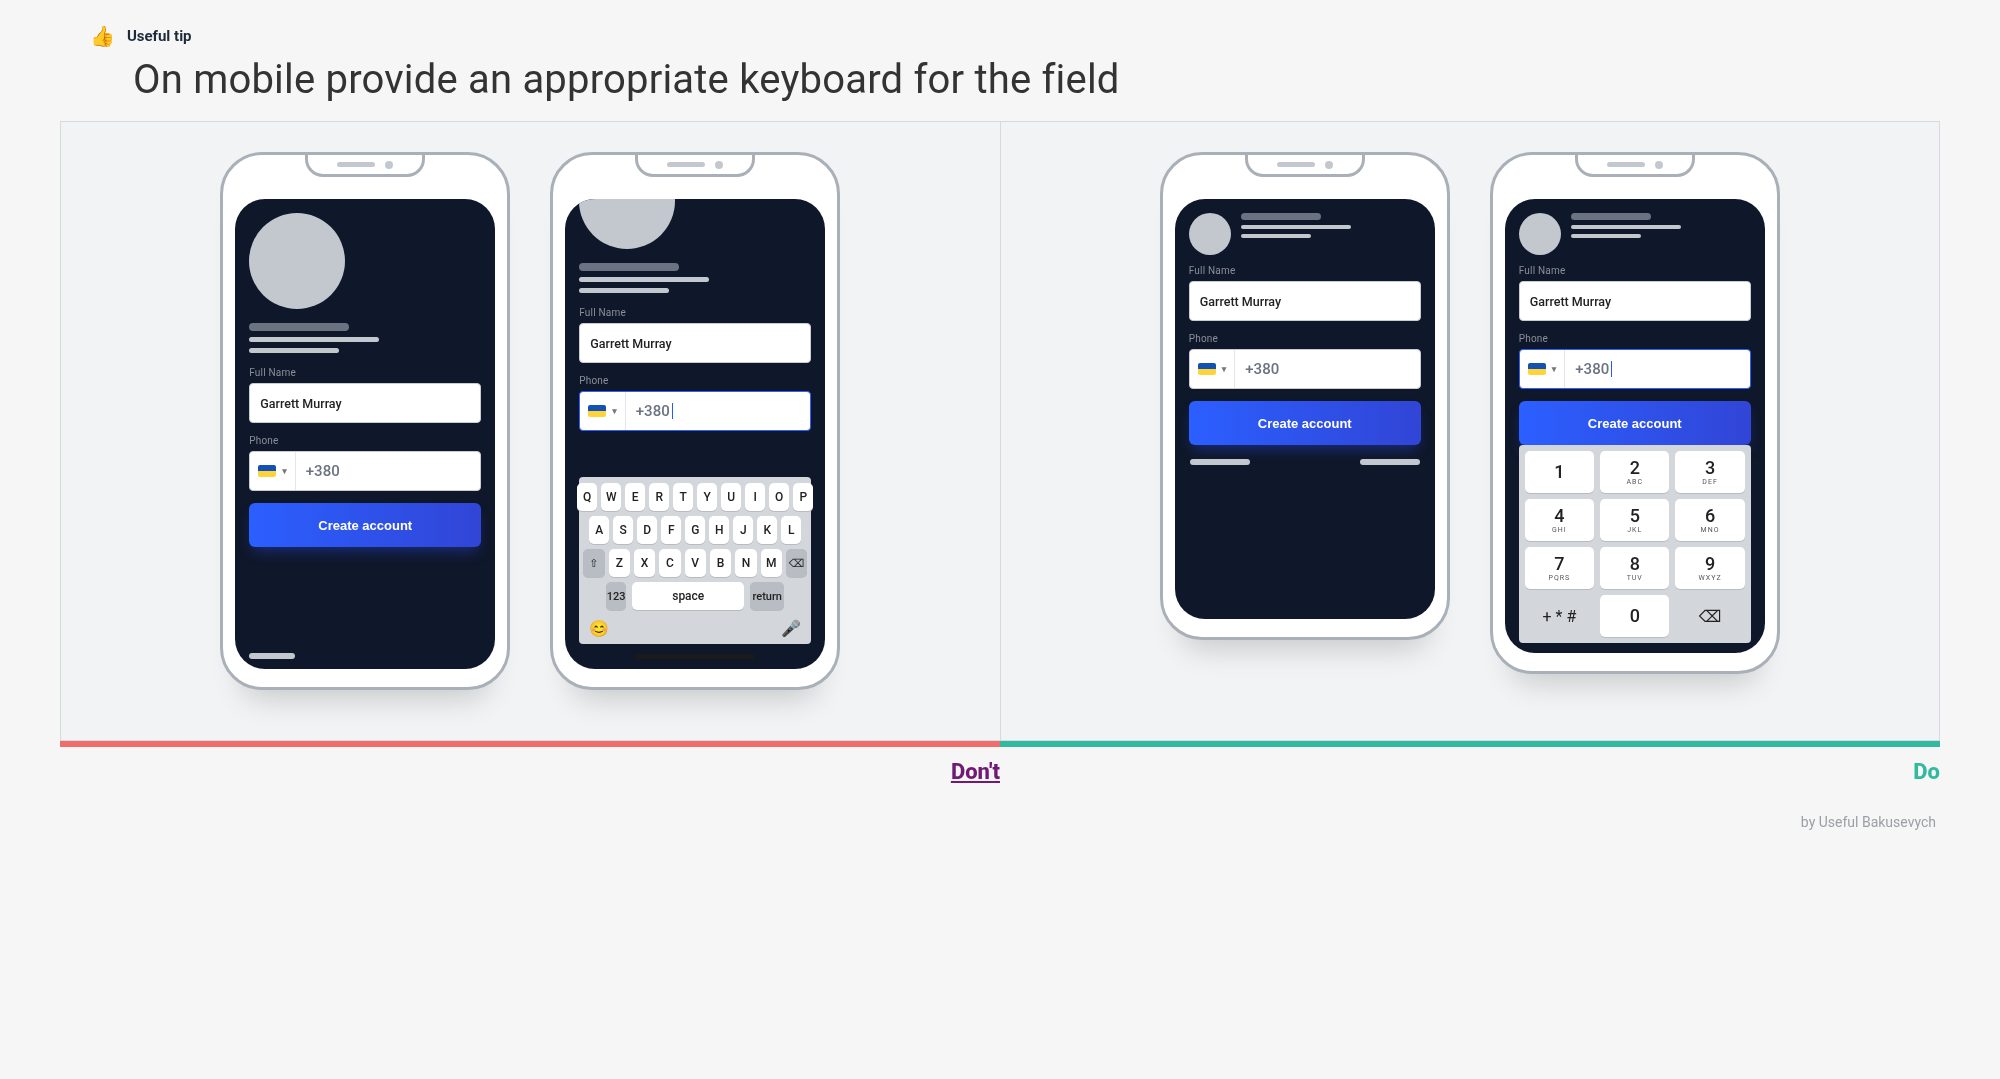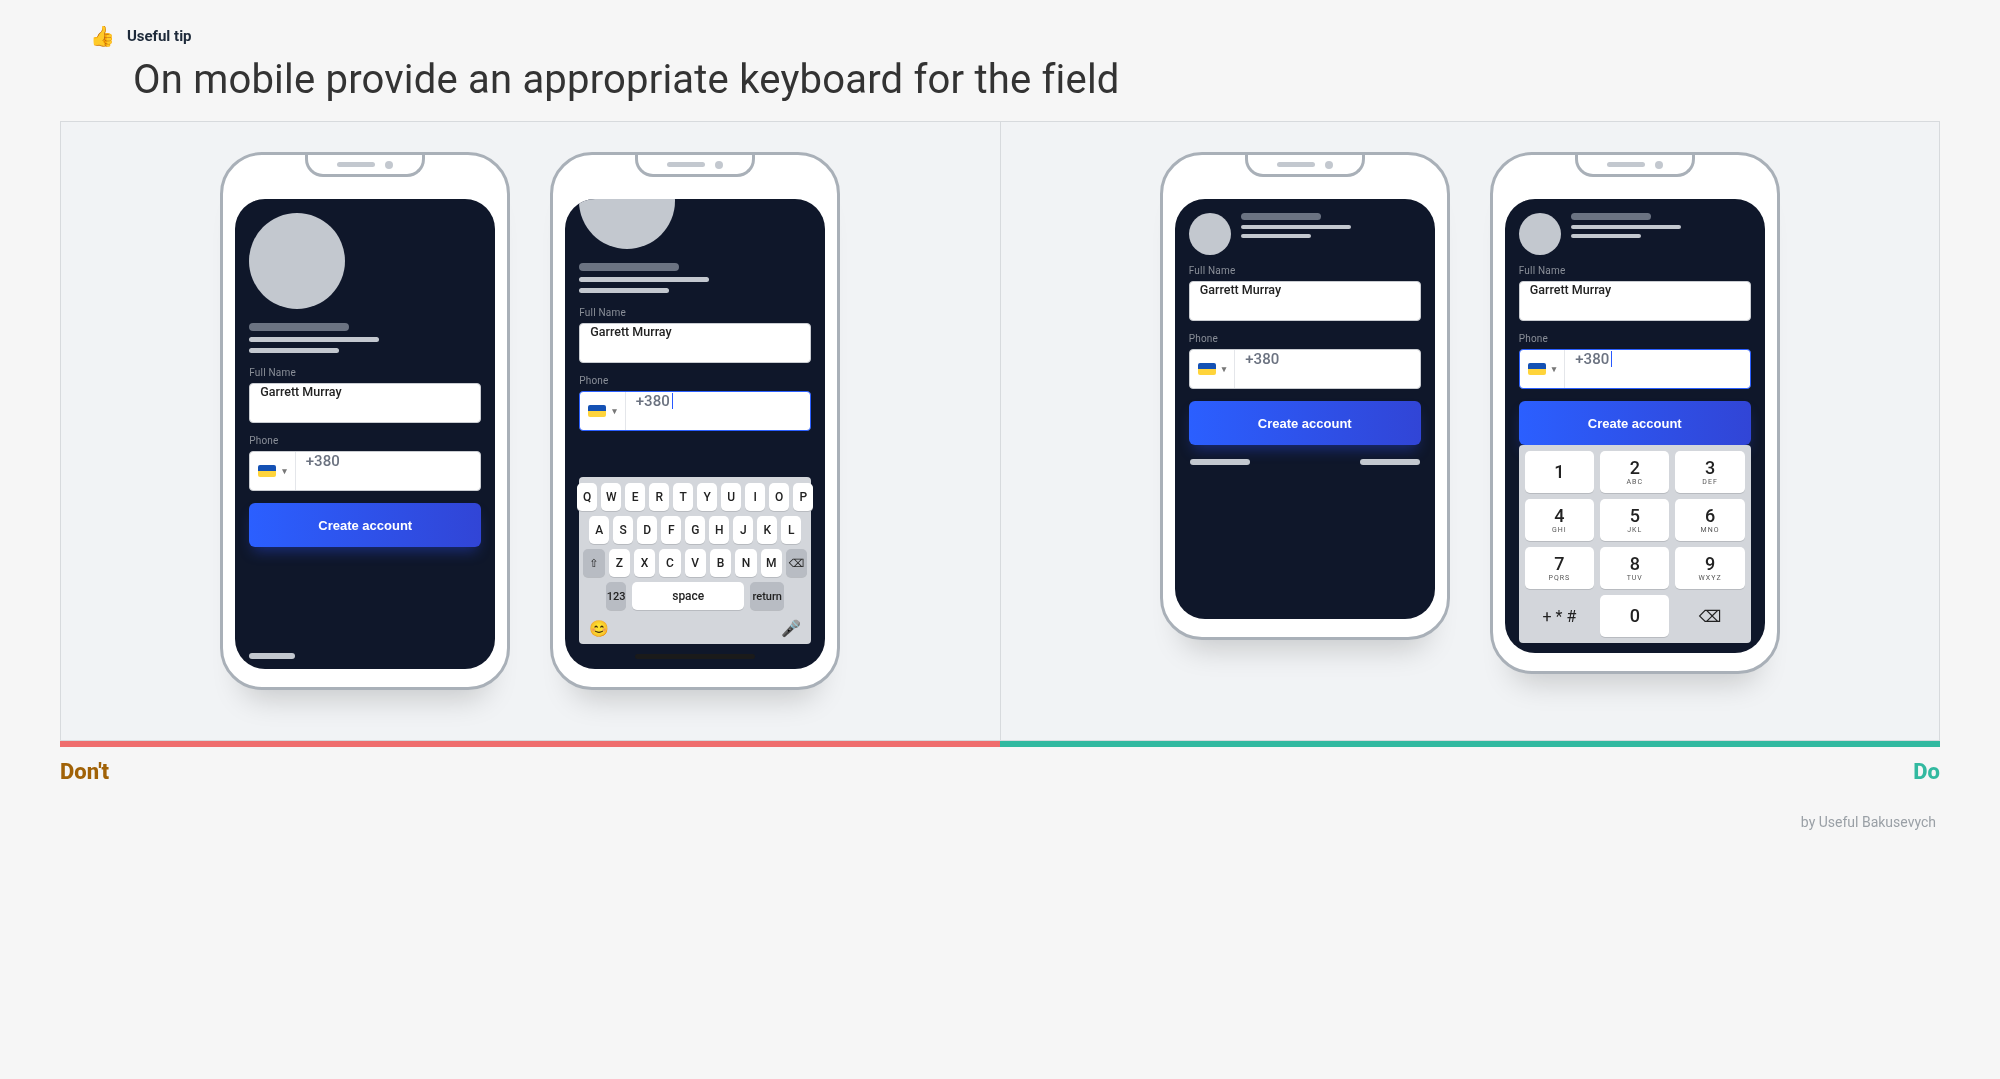"Garrett Murray" .input { align-items: flex-start -> center }
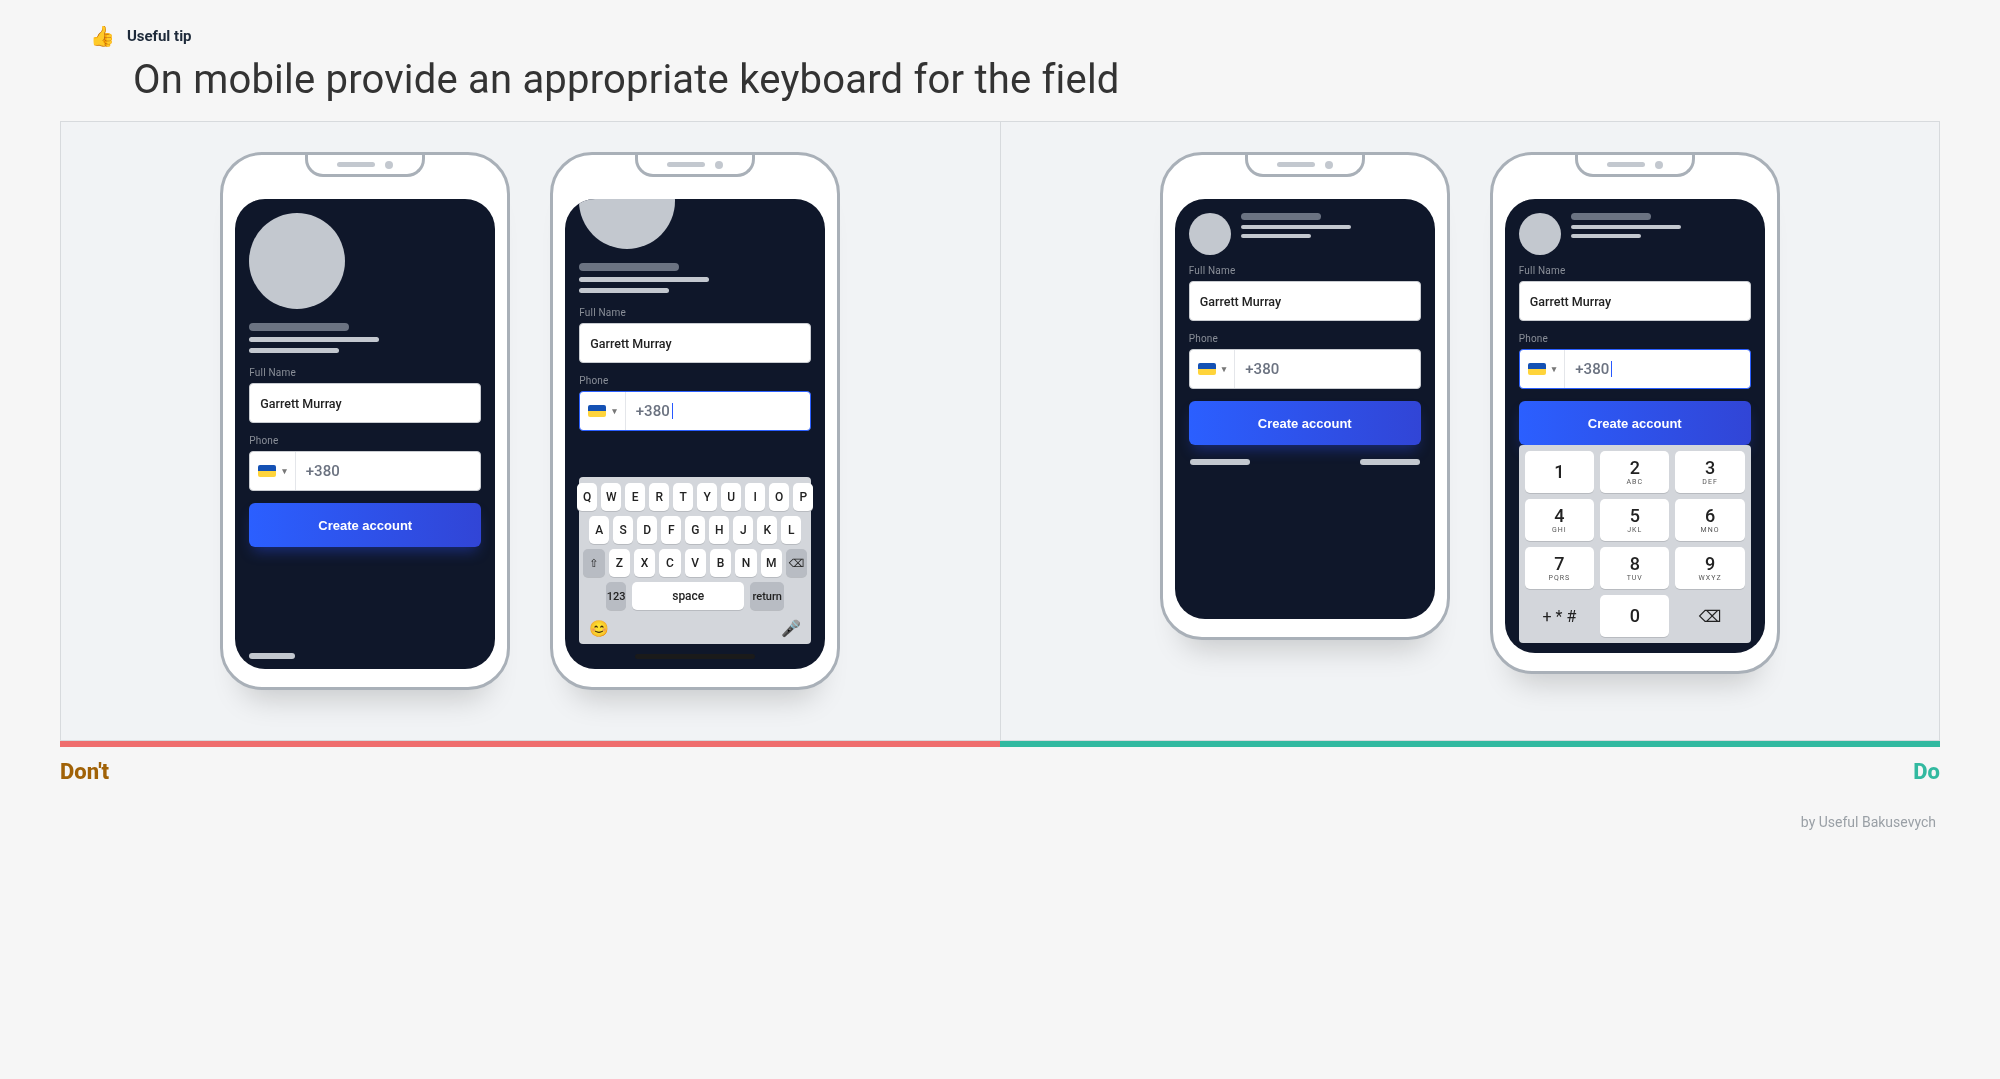"Don't" .labels-row .dont { color: #a16207 -> #701a75; text-align: left -> right; text-decoration: none -> underline }
